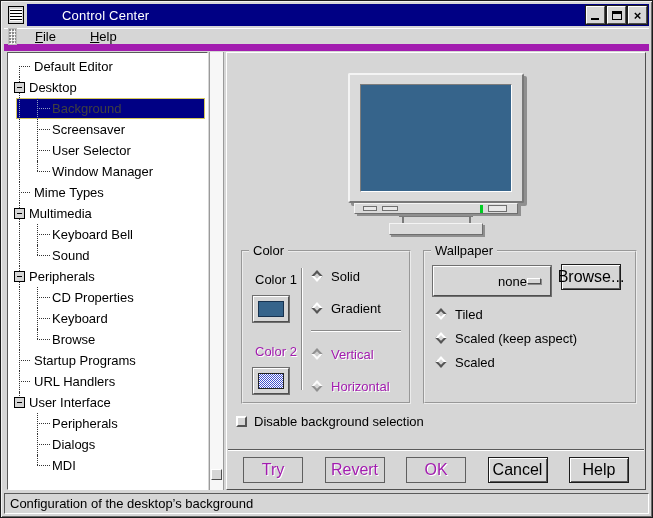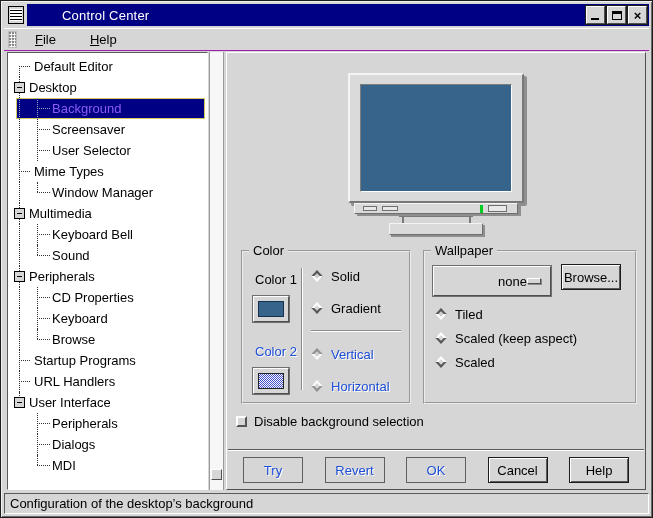"File Help" .menubar { border-bottom: 1px solid #a21caf -> 7px solid #a21caf }
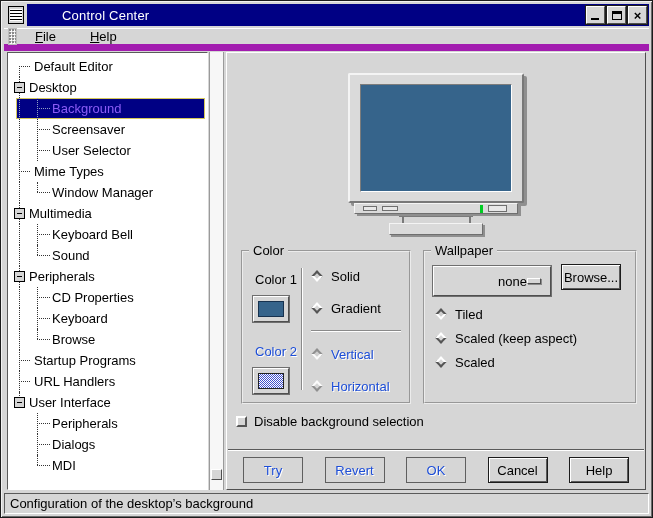"Background" .trow.sel .lbl { color: #8b5cf6 -> #404040 }
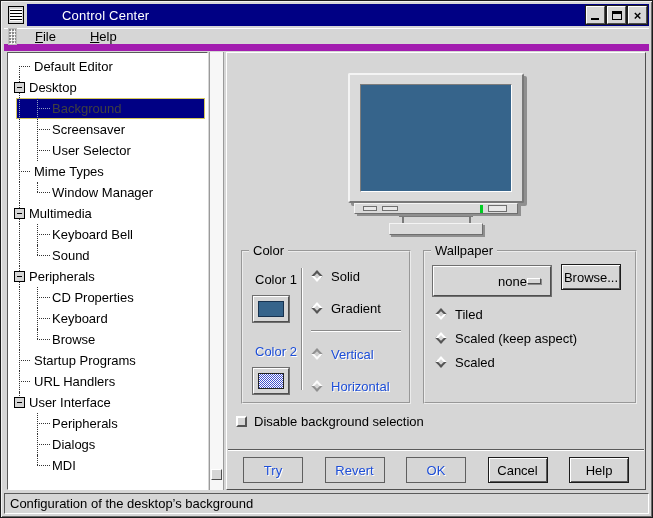"Mime Types" div.trow { order: before "Window Manager" -> after "Window Manager" }
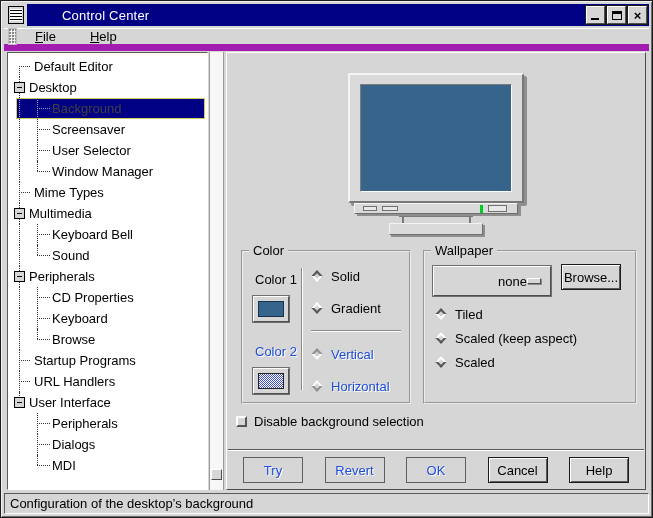"Browse..." .btn { font-size: 13px -> 16px }
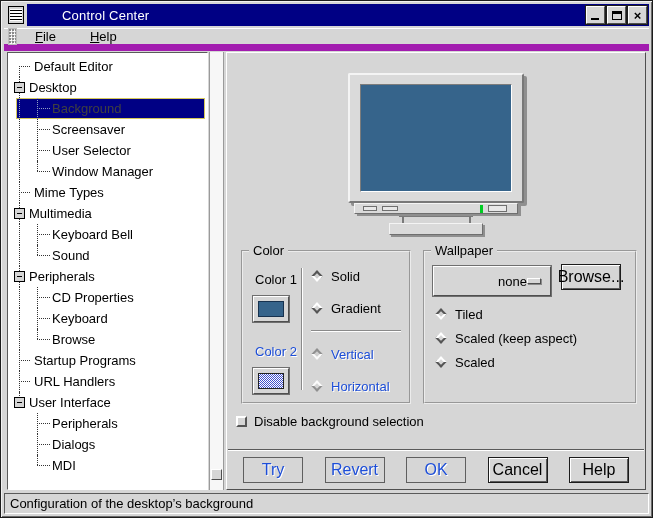"Color 2" .disabled-text, .radio-row.disabled .rlabel, .btn.disabled { color: #1d4ed8 -> #a21caf }
